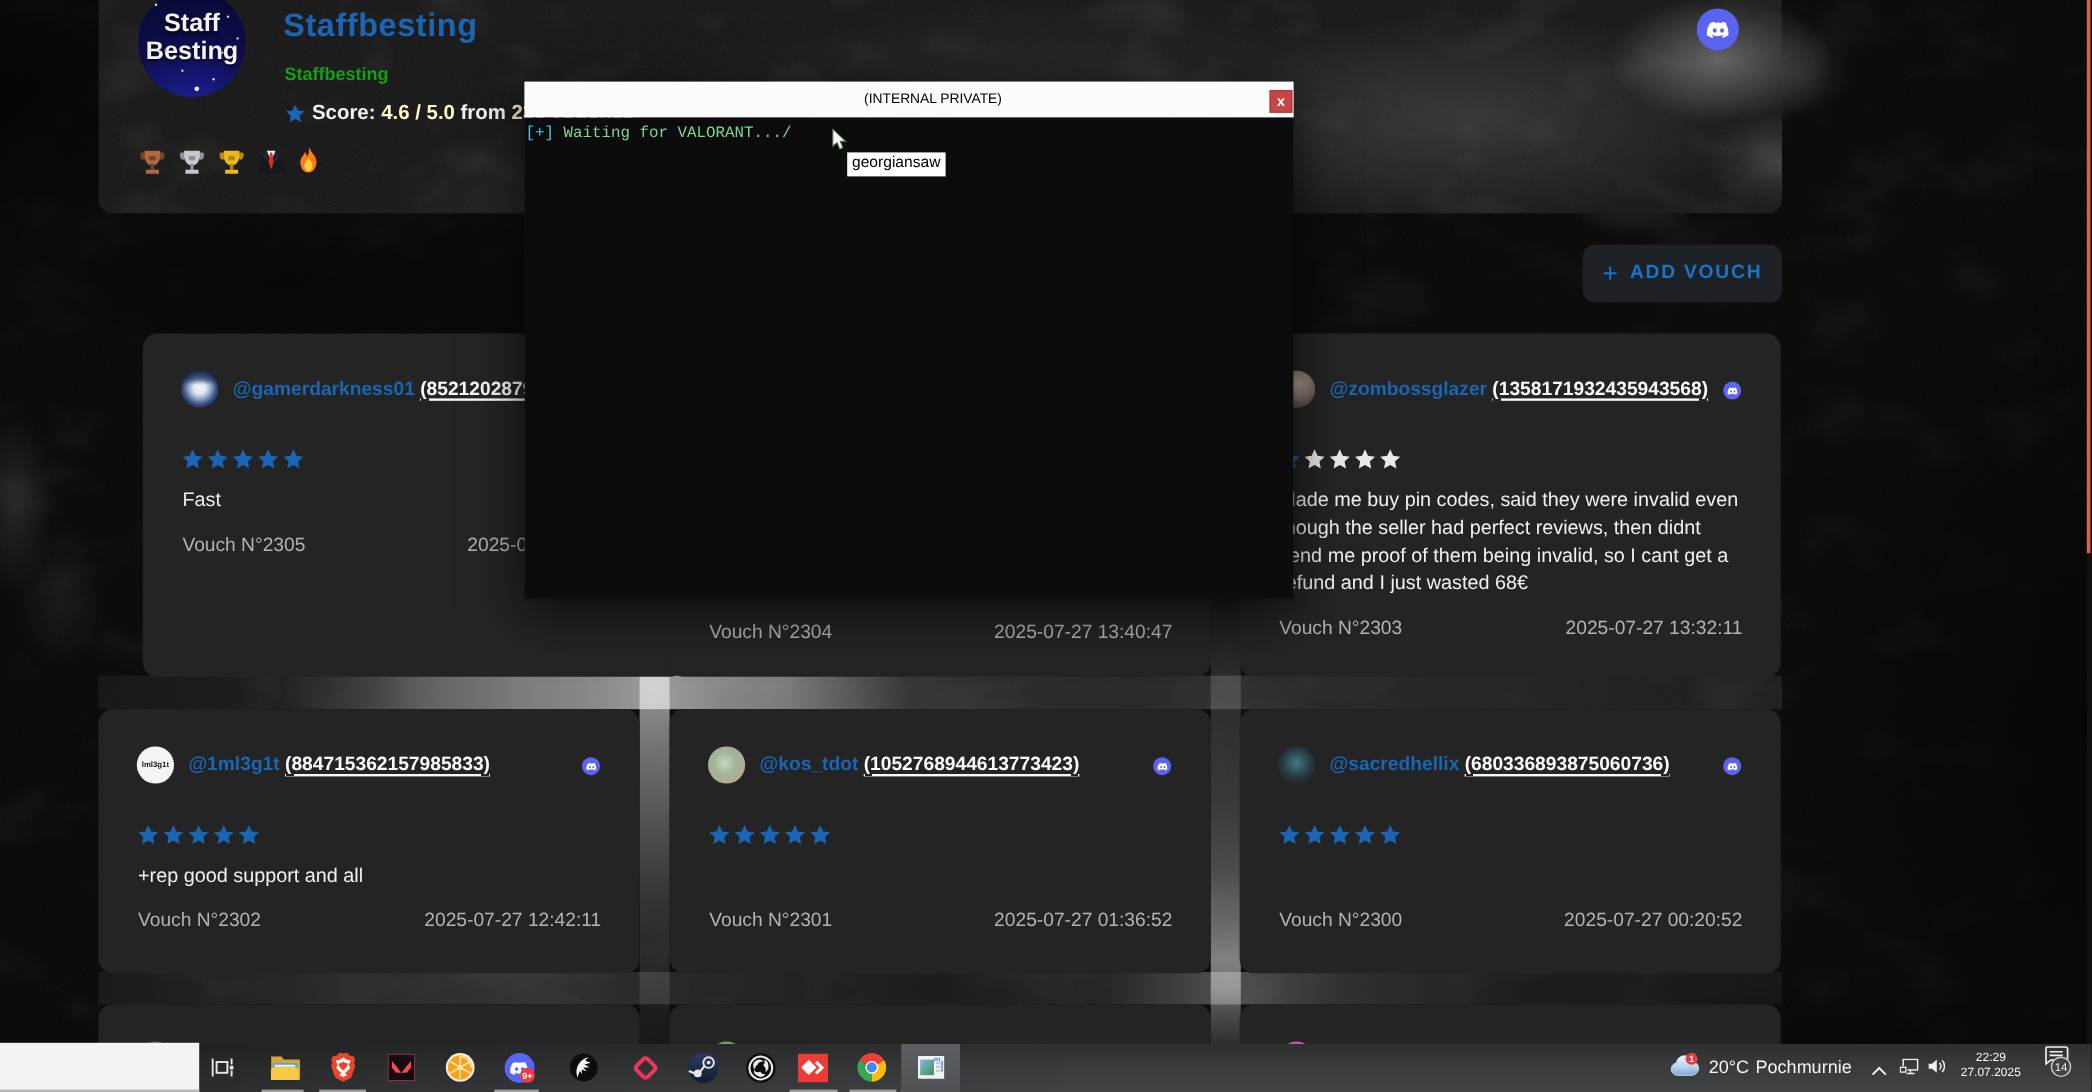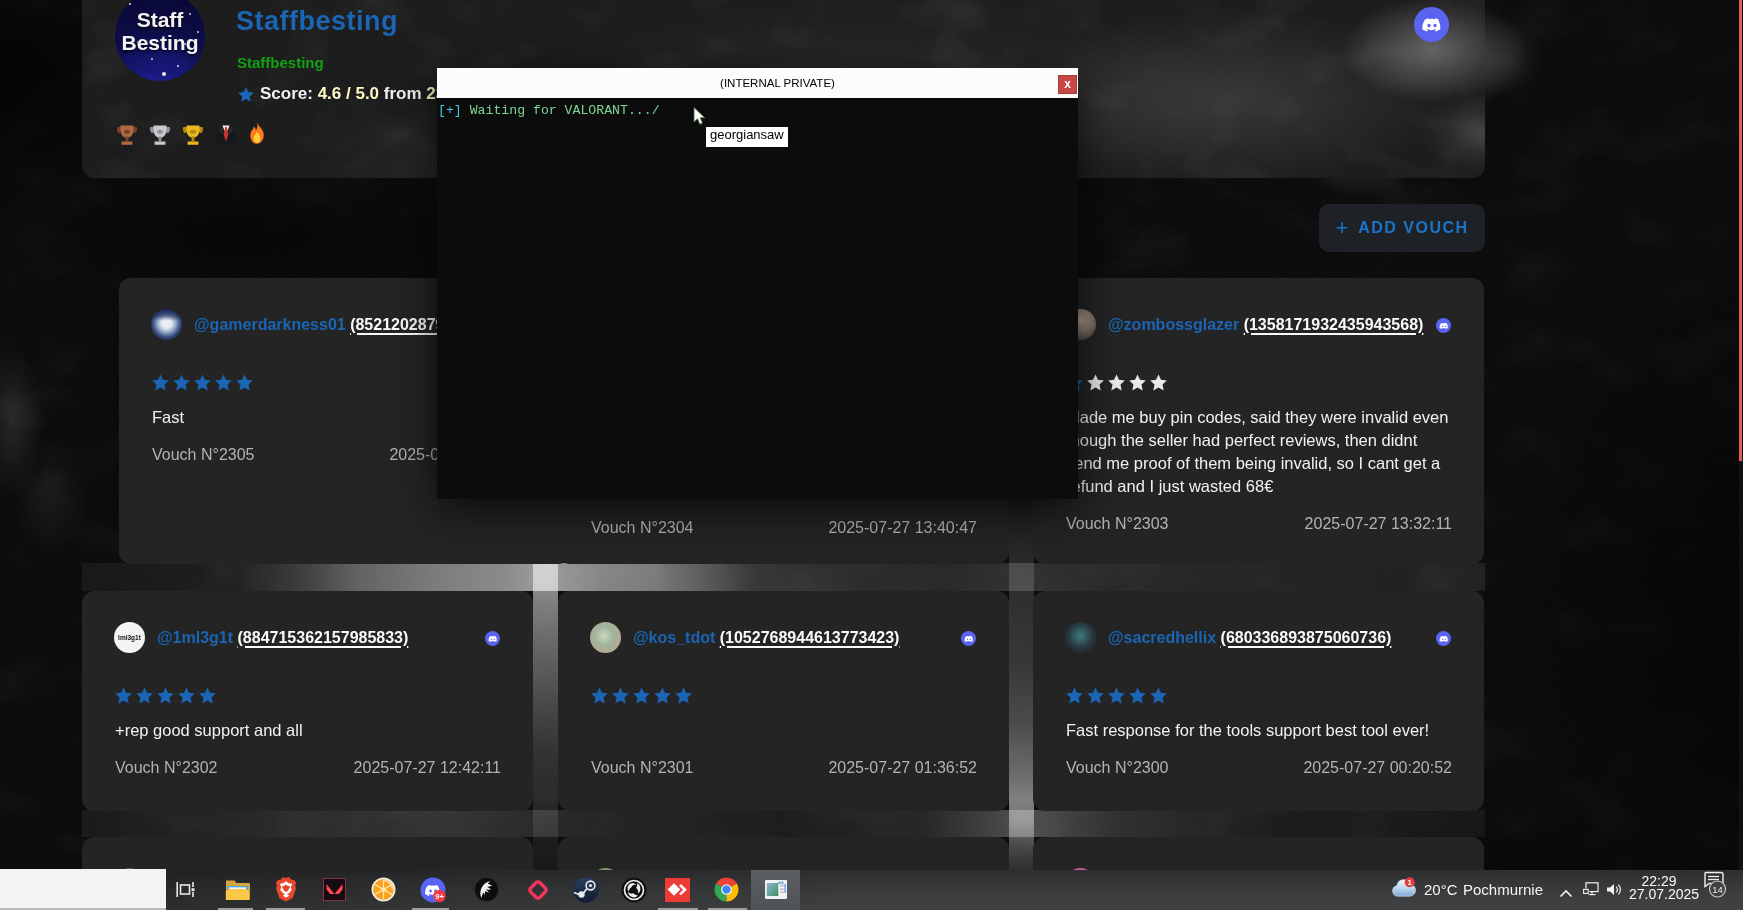"Fast response for the tools" div.crev { html: <div>Fast response for the tools support best tool ever!</div> -> none }
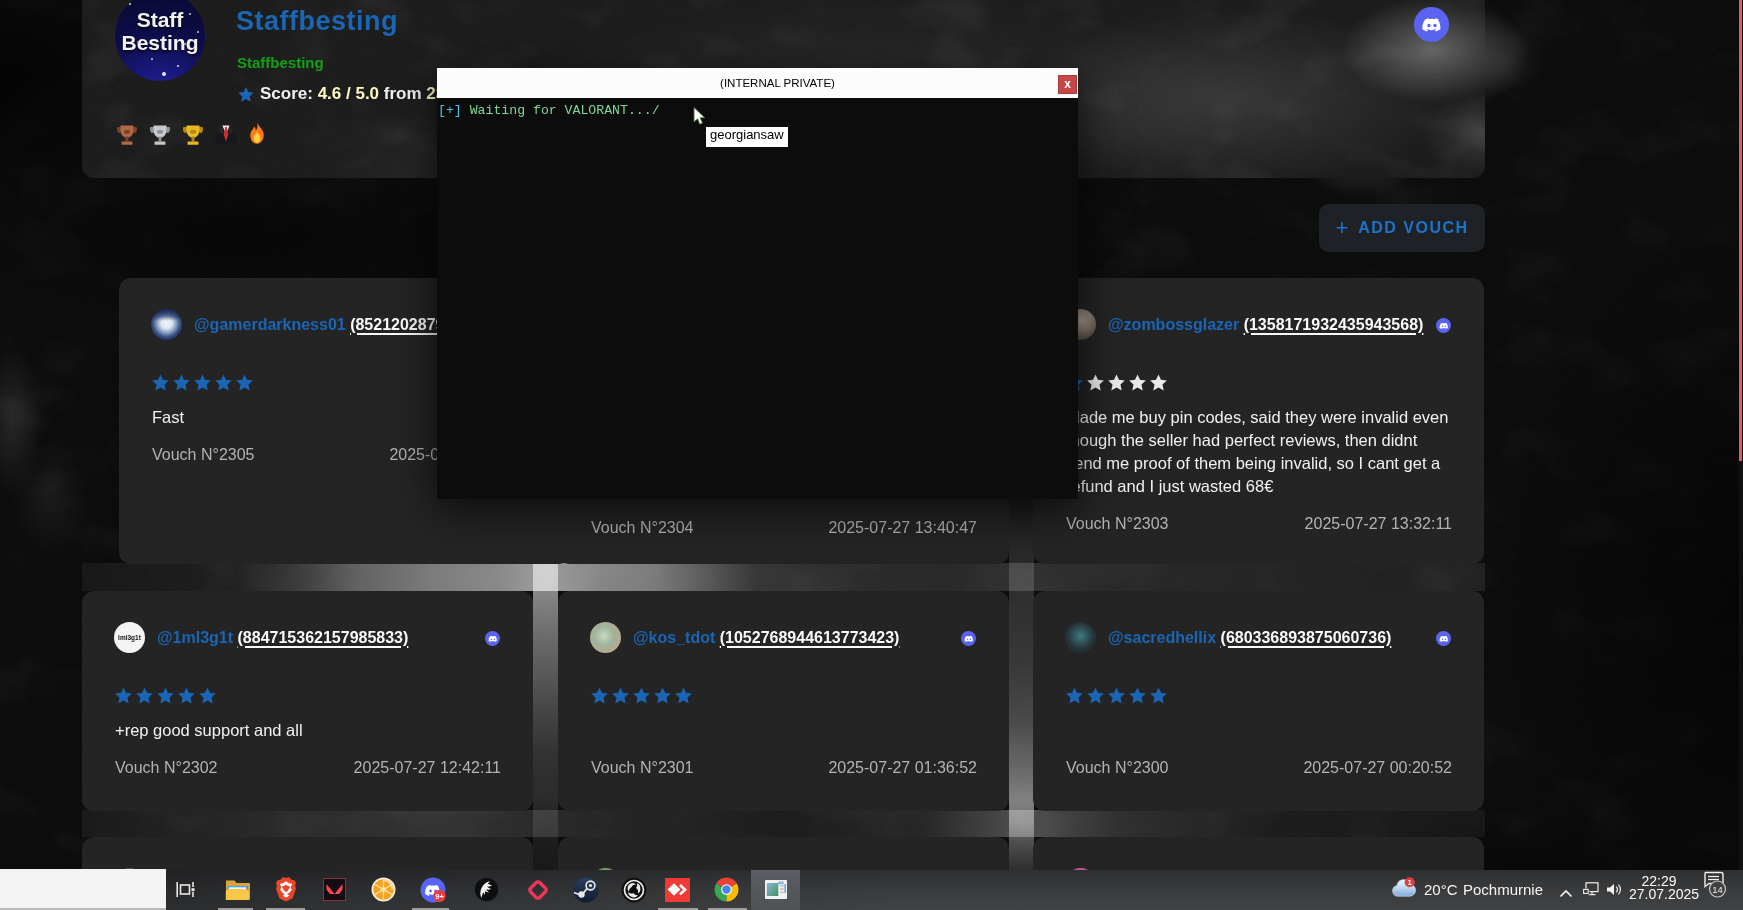"22:29" #clock { font-size: 14px -> 10px }
